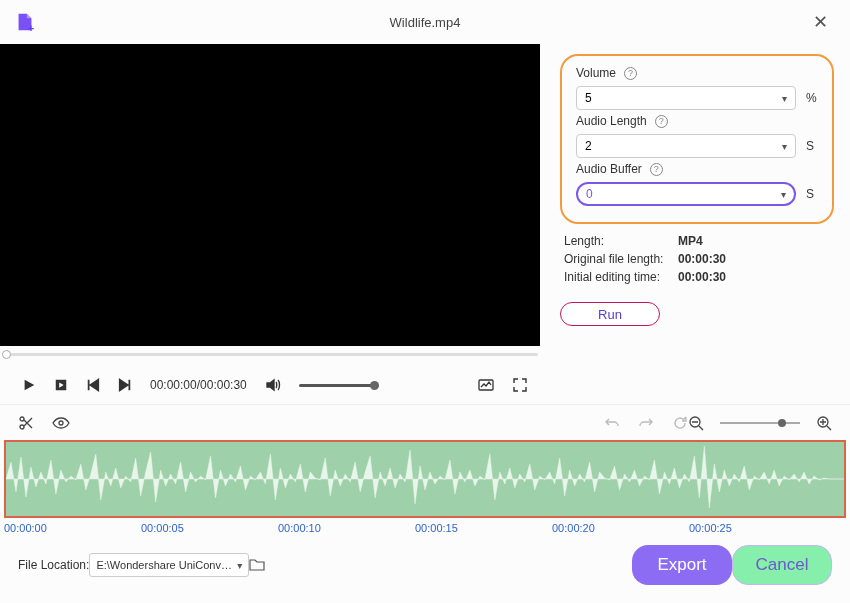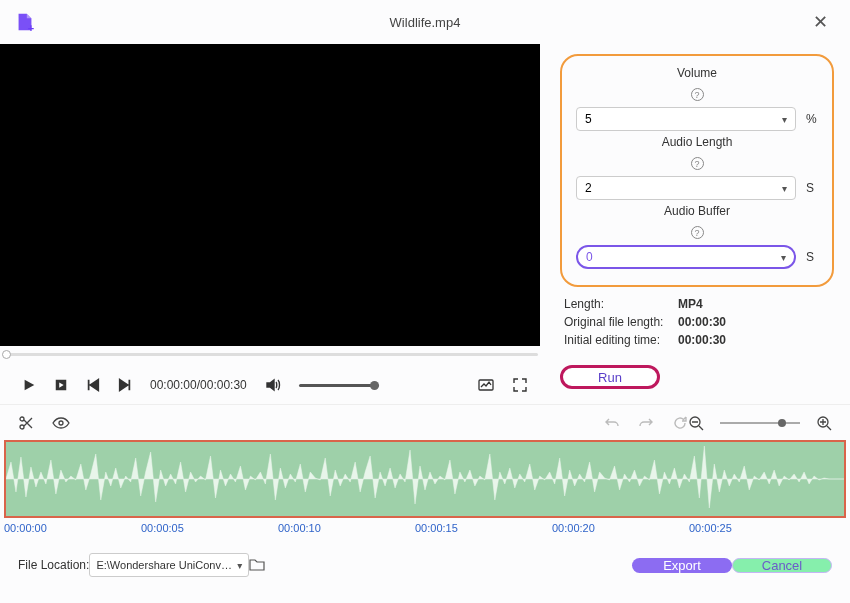"Volume" .field-label { flex-direction: column -> none }
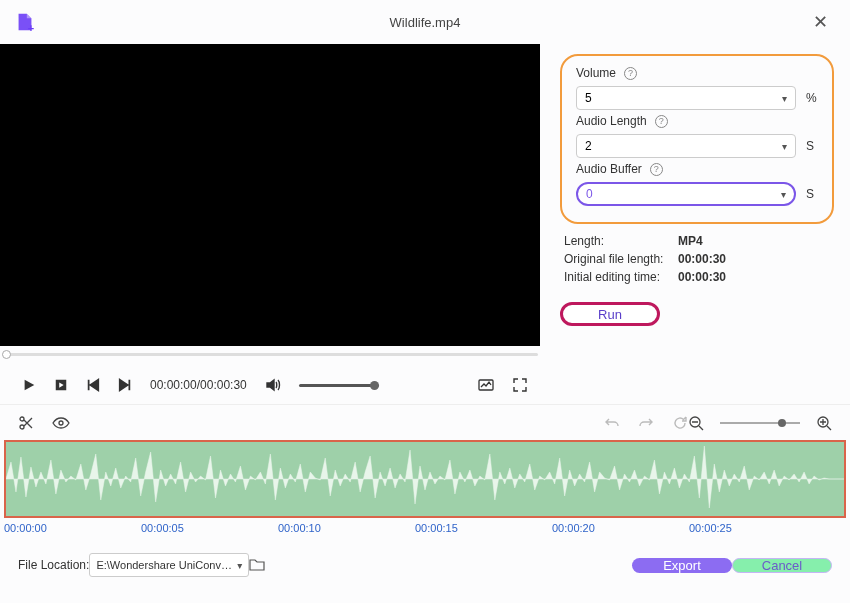"Run" .run-btn { border: 3px solid #be185d -> 1px solid #be185d }
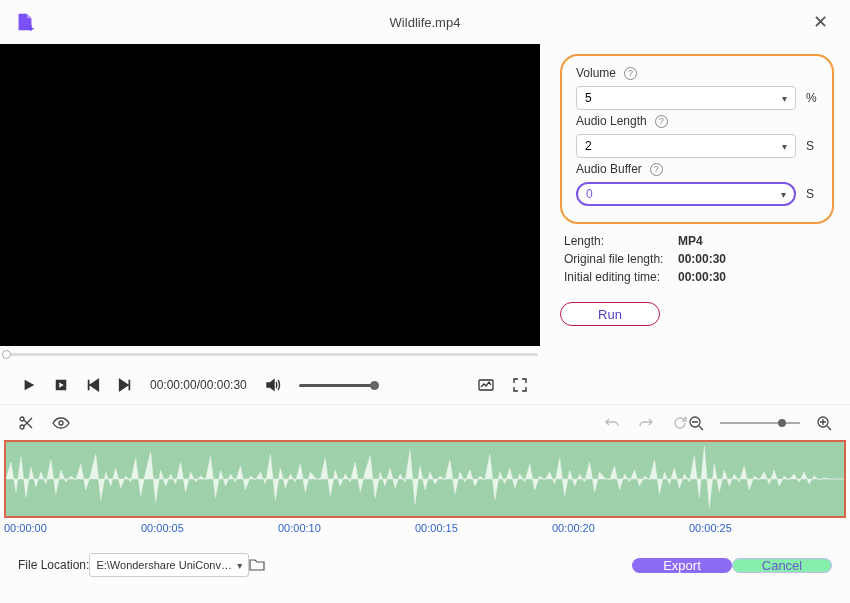"Export" .btn { font-size: 13px -> 17px; height: 15px -> 40px }
